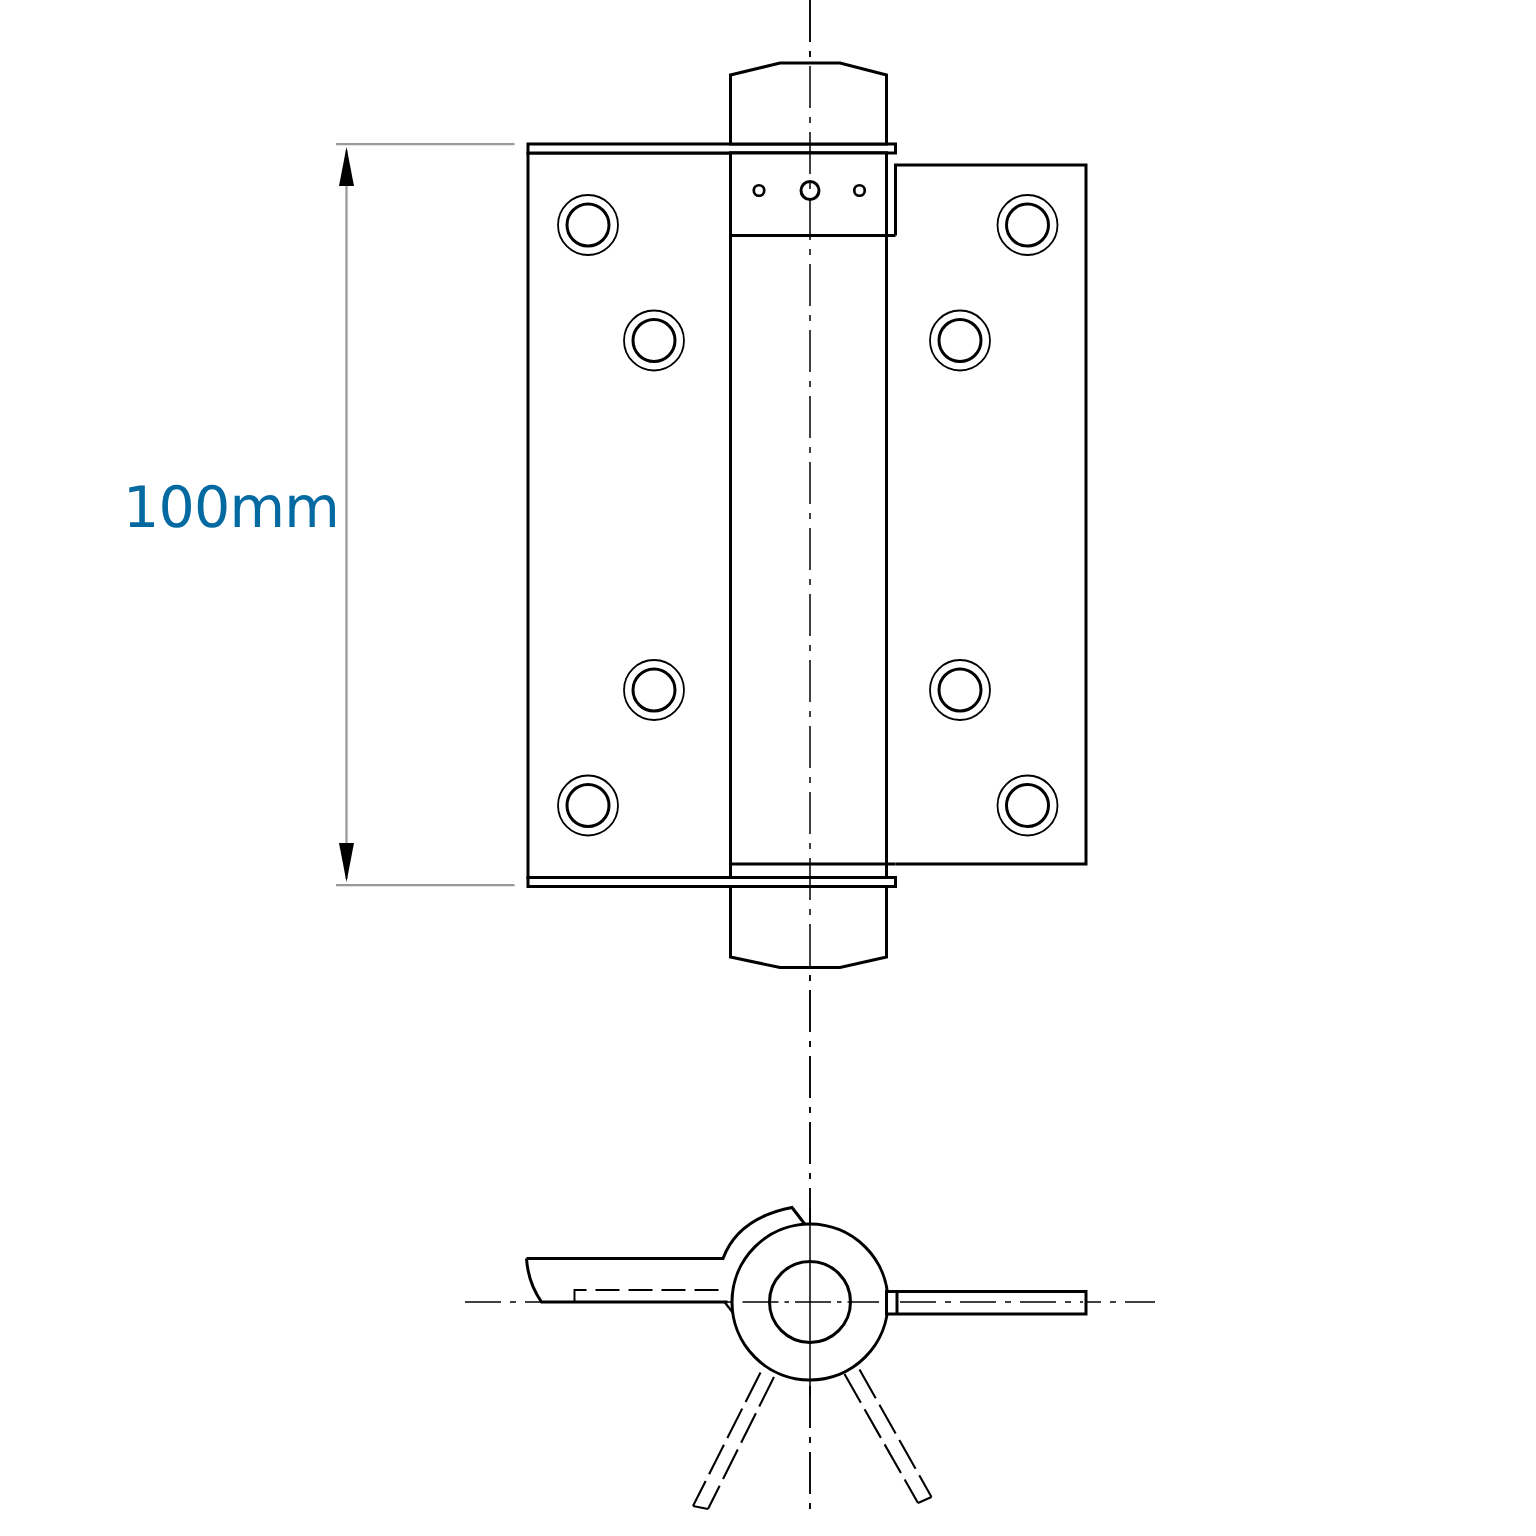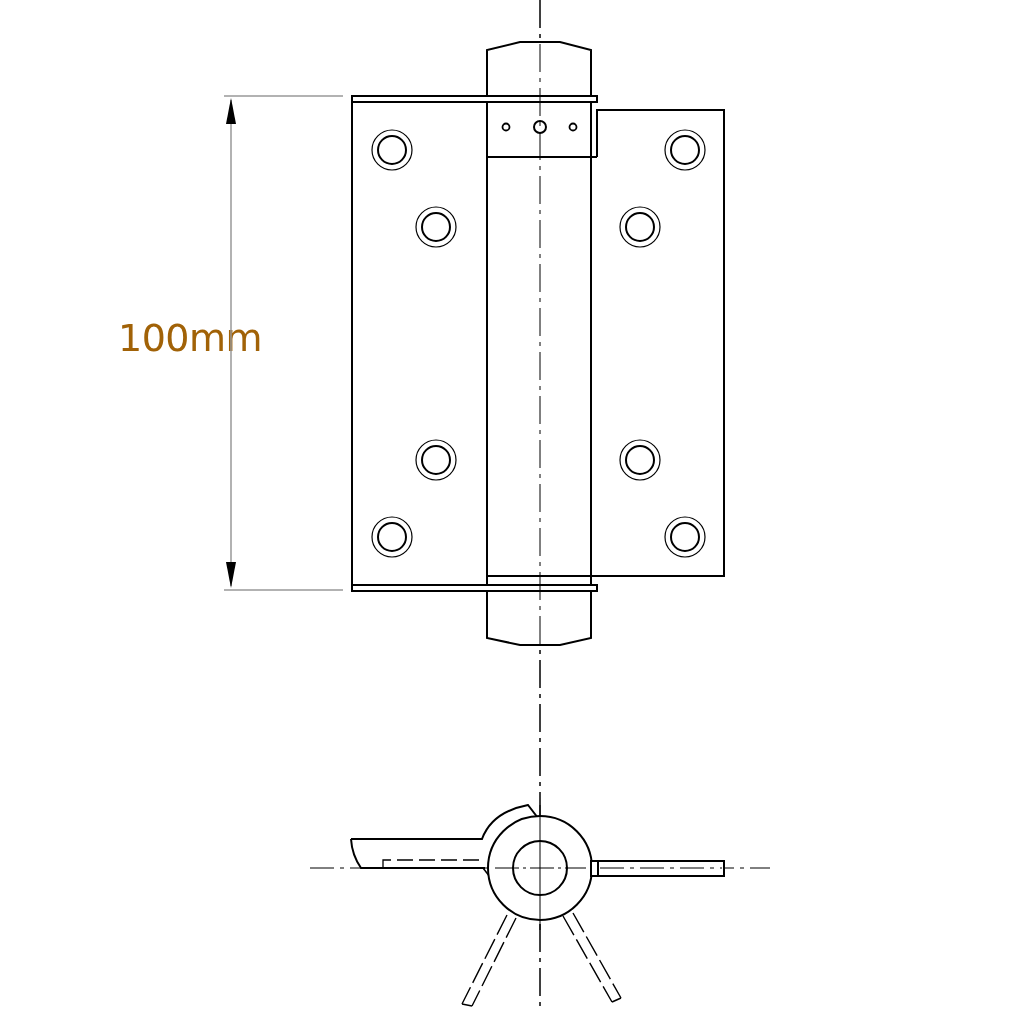"100mm" .dim-label { color: #a16207 -> #0369a1; margin-left: 36px -> none }
